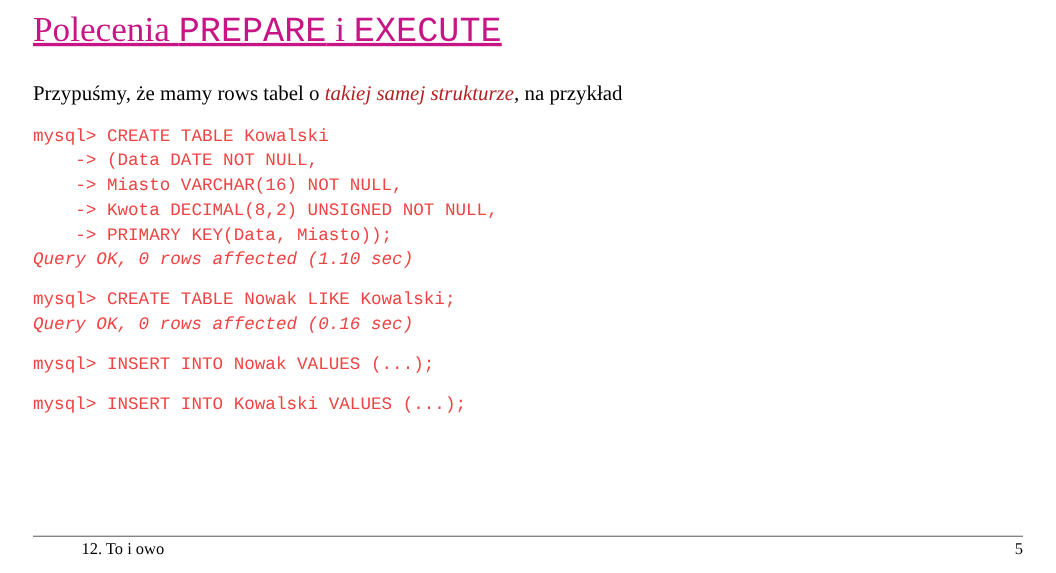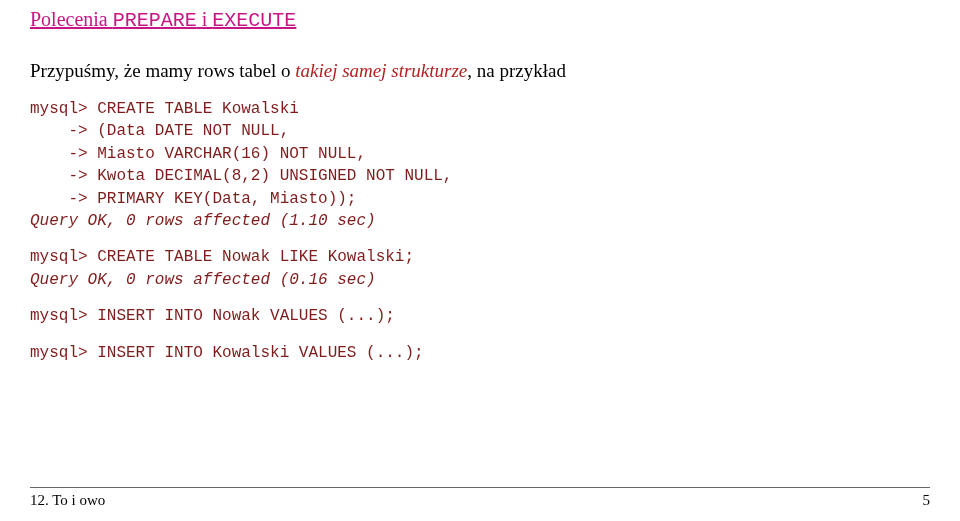"Polecenia PREPARE i EXECUTE" .heading { font-size: 20px -> 32px }
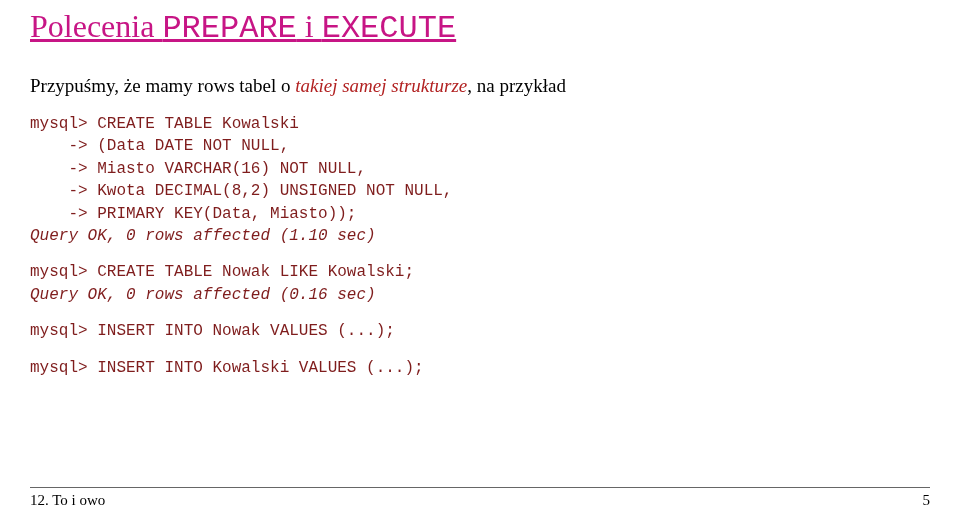"mysql> CREATE TABLE Kowalski ->" .code-block { color: #7f1d1d -> #ef4444 }
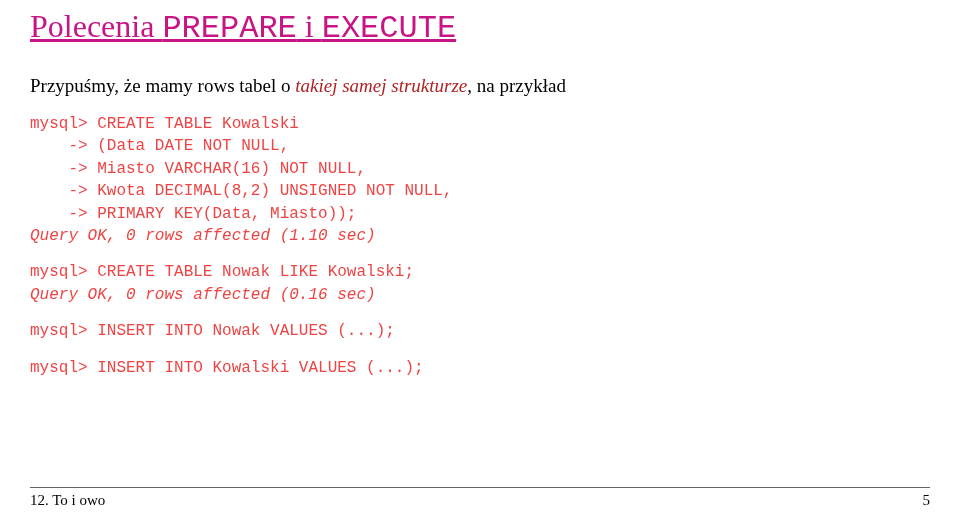"12. To i owo" .footer-row { margin-left: none -> 44px }
